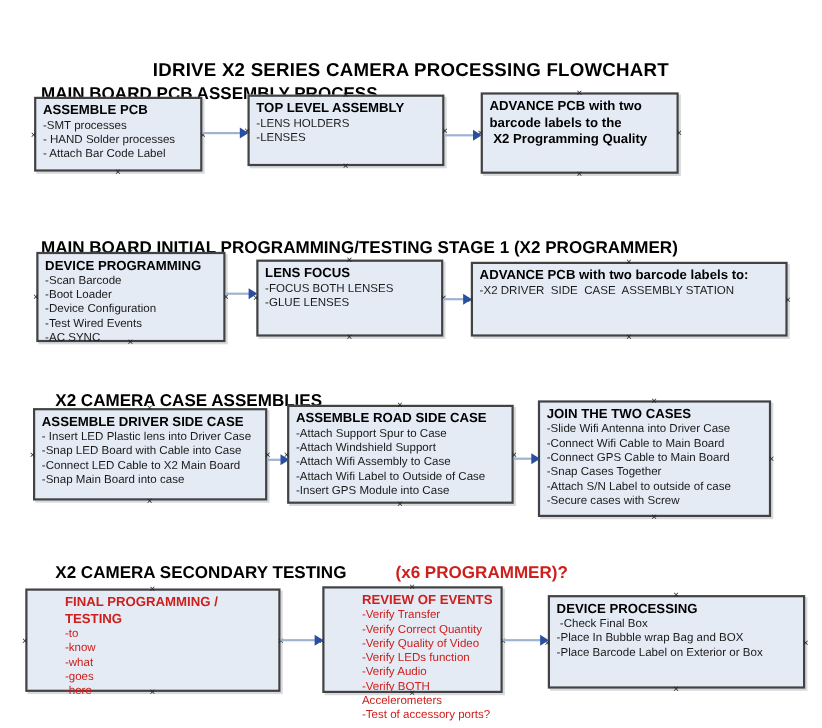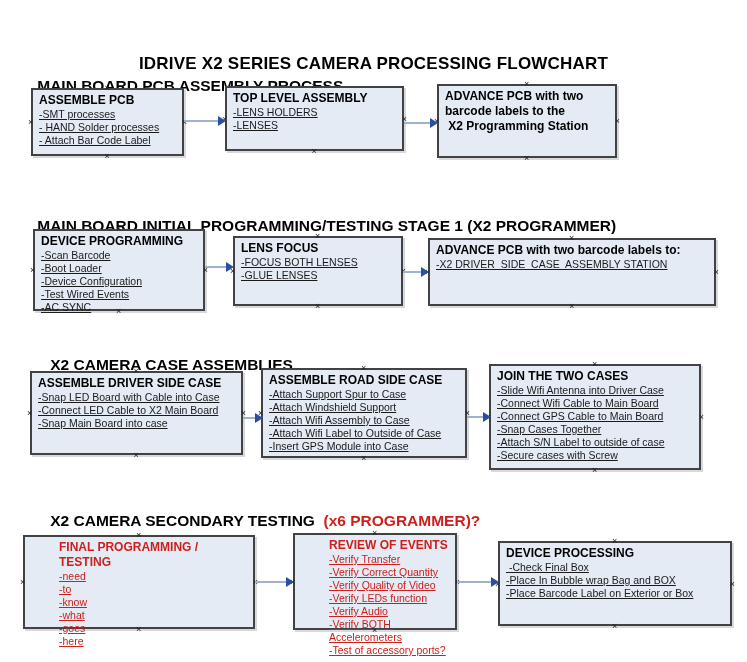"ADVANCE PCB with two barcode labels to" div.box-title { text: Station -> Quality }
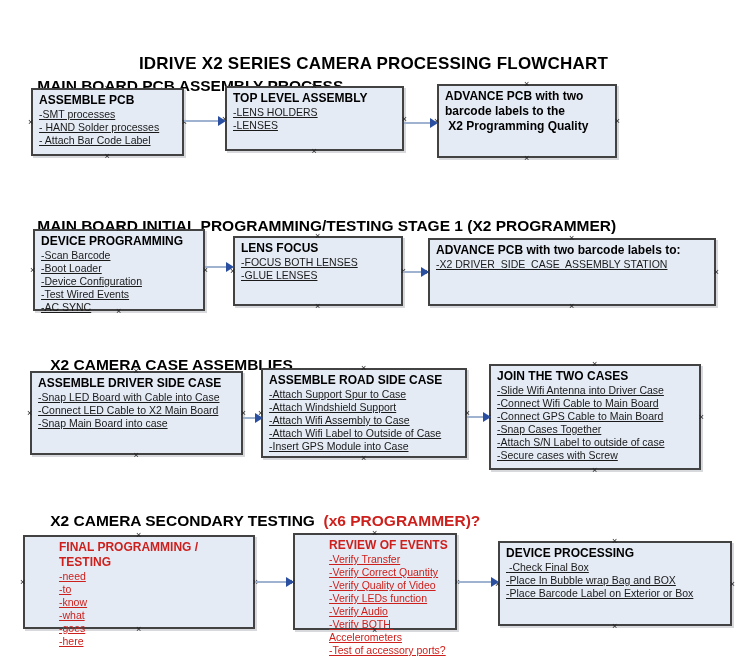"-SMT processes" .box-item { text-decoration: underline -> none }
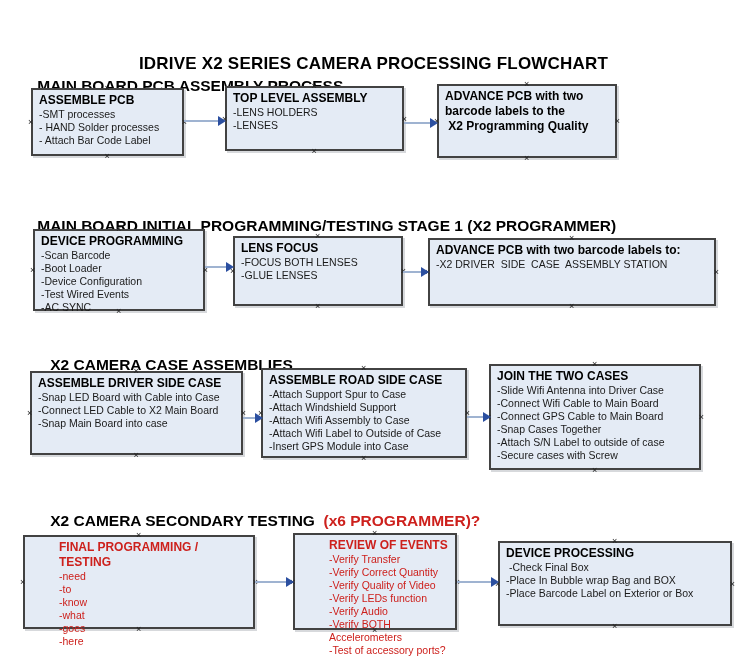"- Insert LED Plastic lens" div.box-item { html: none -> <div>- Insert LED Plastic lens into Driver Case</div> }
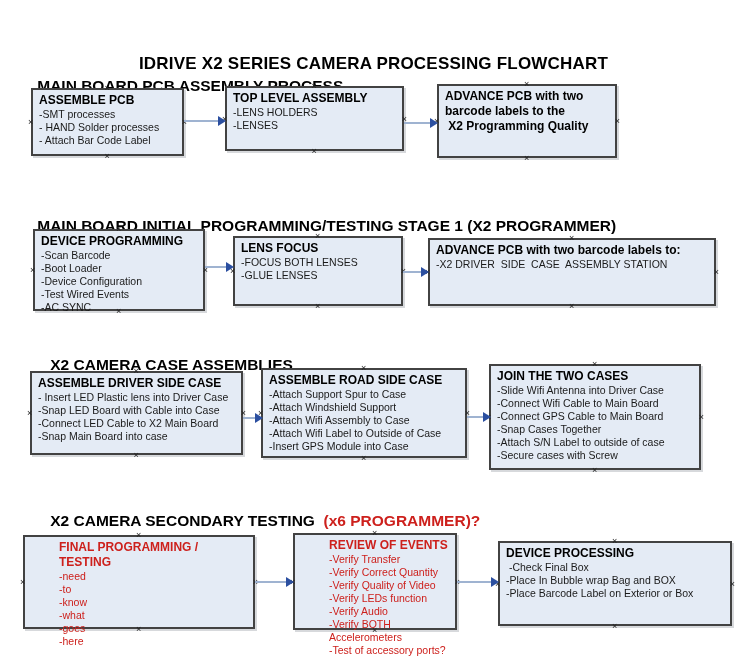"(x6 PROGRAMMER)?" .sec-heading .red-part { margin-left: none -> 36px }
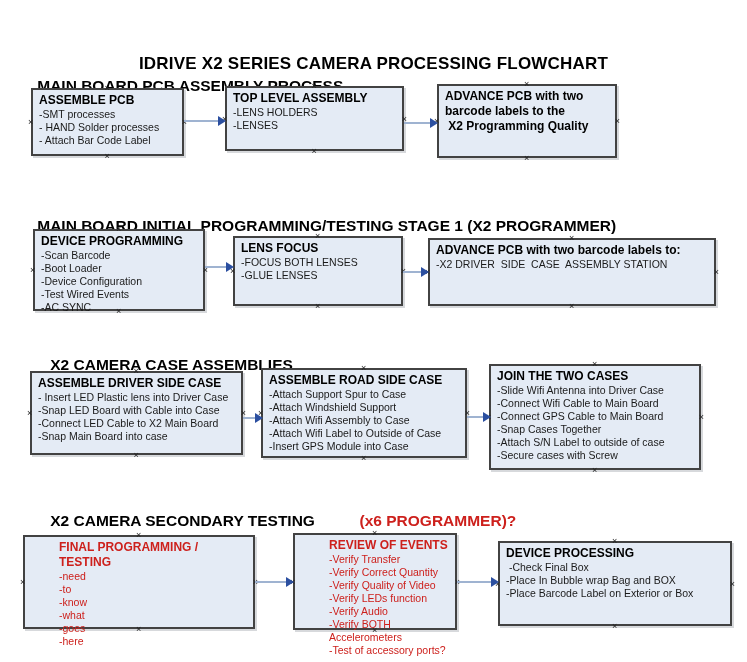"-need" div.box-item { html: <div>-need</div> -> none }
